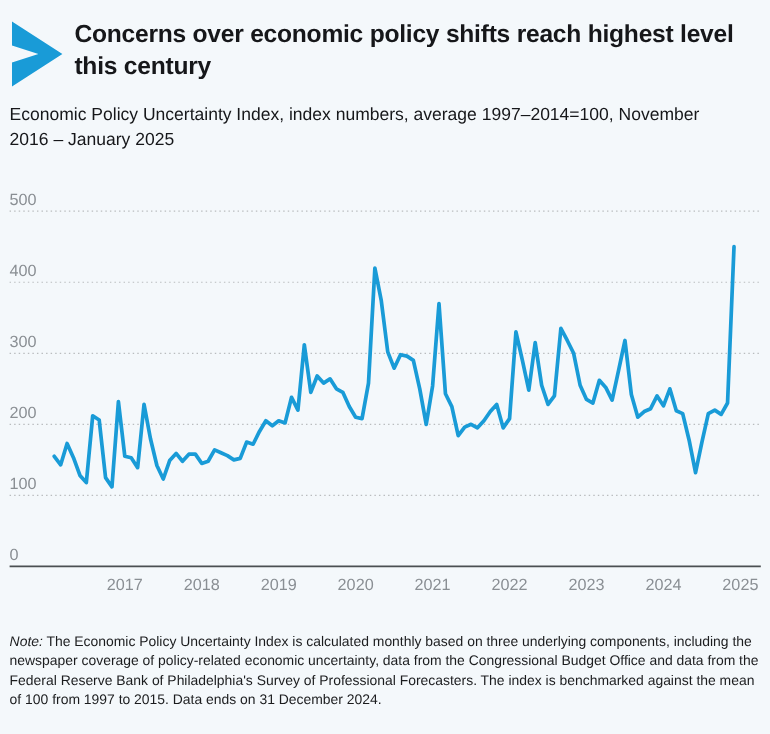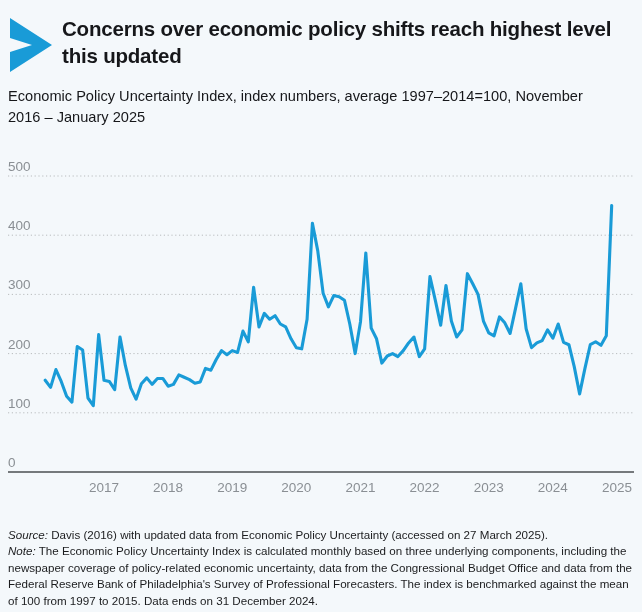"Concerns over economic policy shifts" div.title { text: updated -> century }
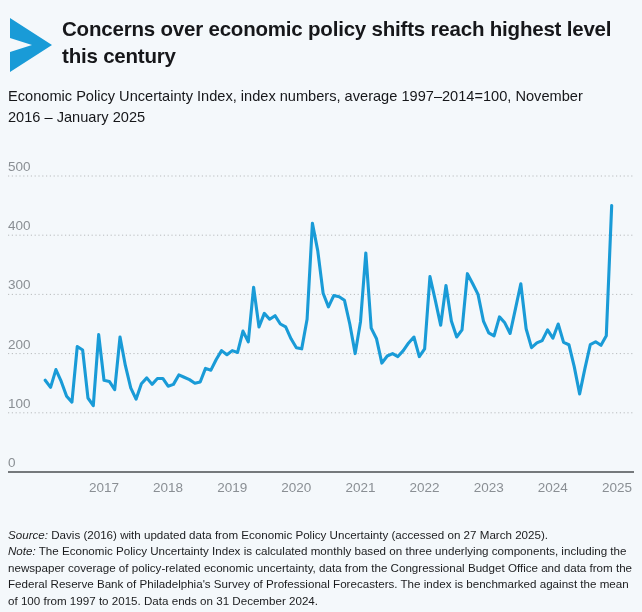"Source: Davis (2016) with updated" p { html: <p><i>Source:</i><span> Davis (2016) with updated data from Economic Policy Uncertainty (accessed on 27 March 2025).</span></p> -> none }
